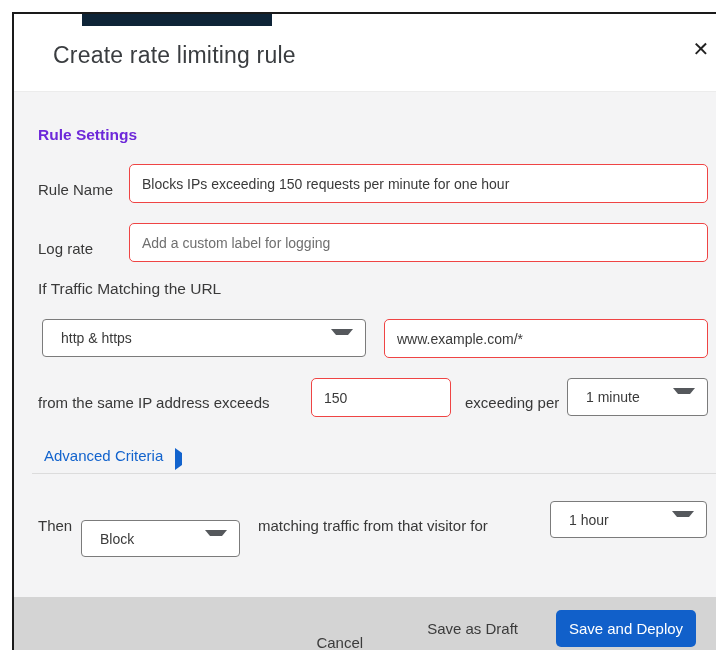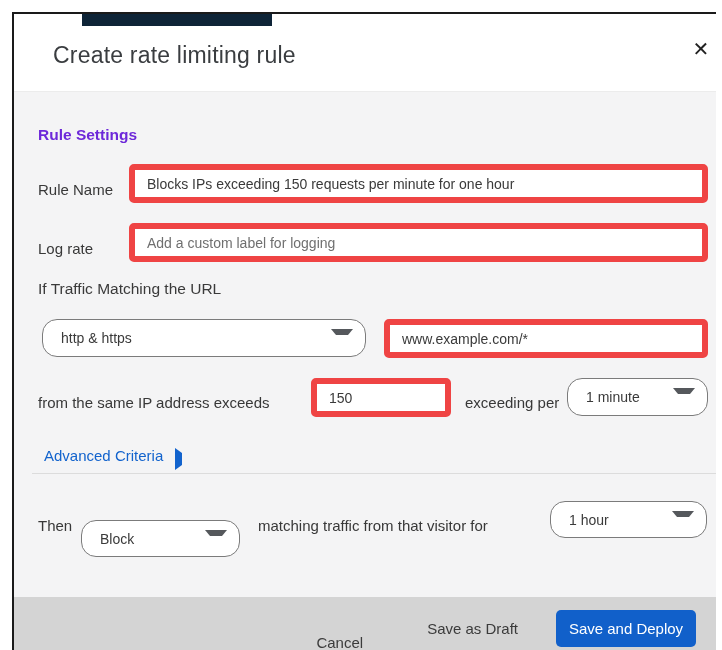"Blocks IPs exceeding 150 requests" input.text-input { border: 6px solid #ef4444 -> 1px solid #ef4444 }
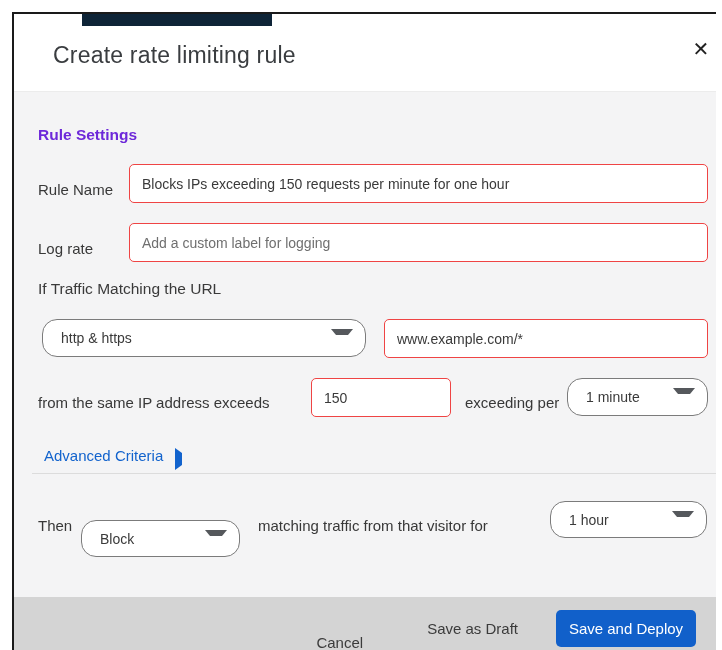"http & https" .select { border-radius: 15px -> 4px }
